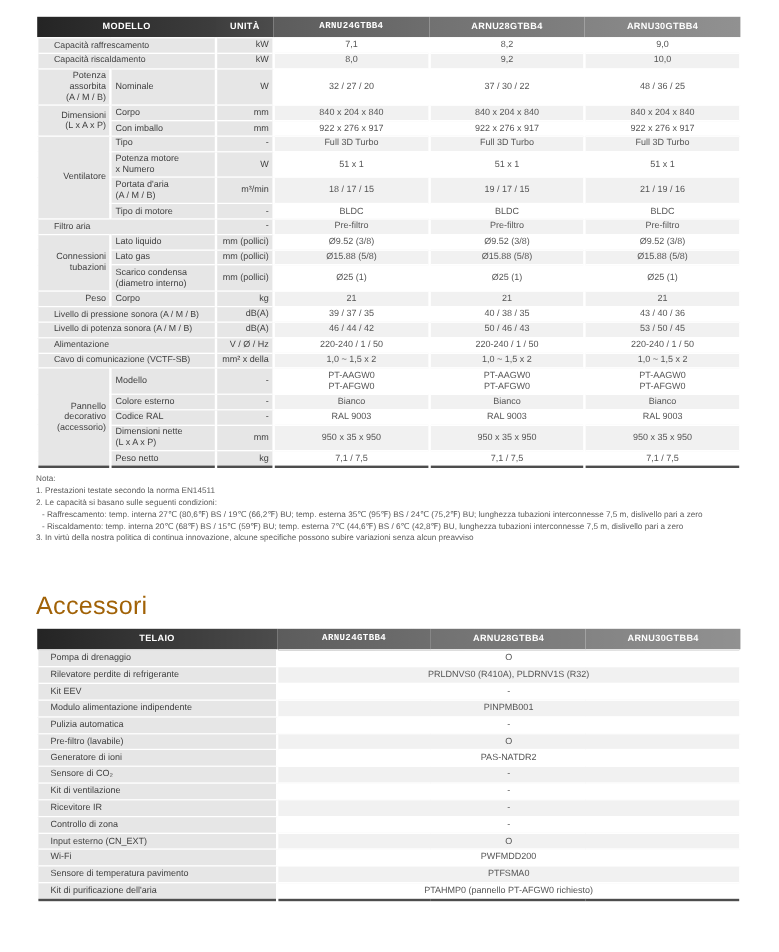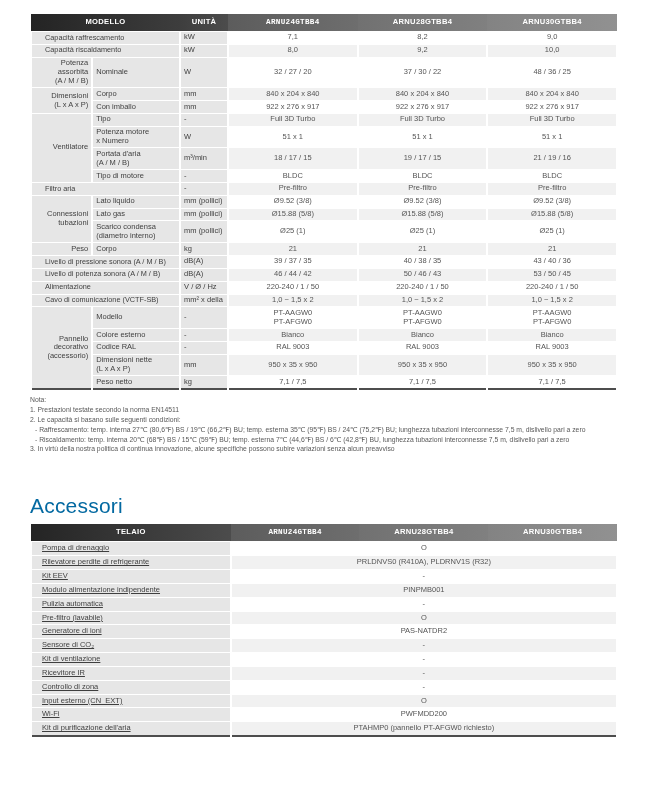"kW" td.u { text-align: left -> right }
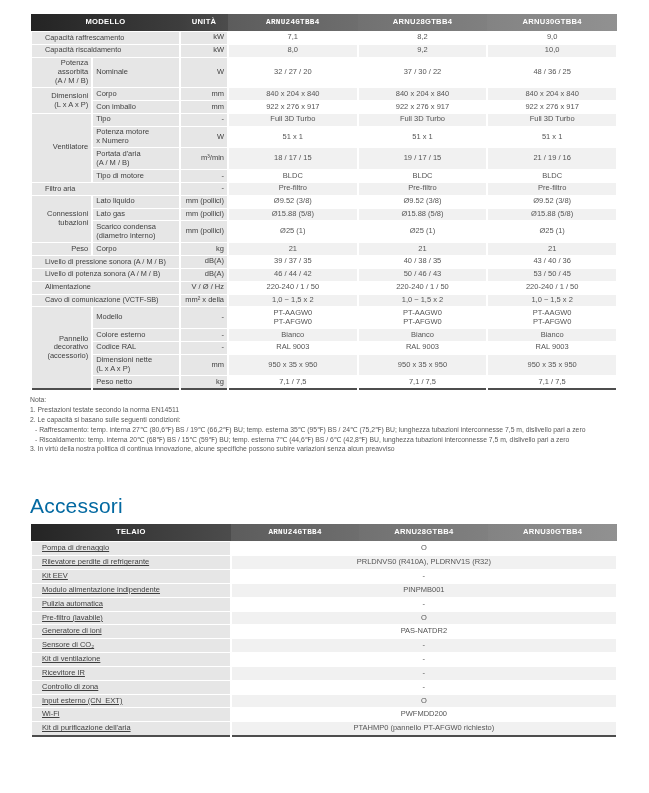"Accessori" .acc-title { color: #0369a1 -> #a16207 }
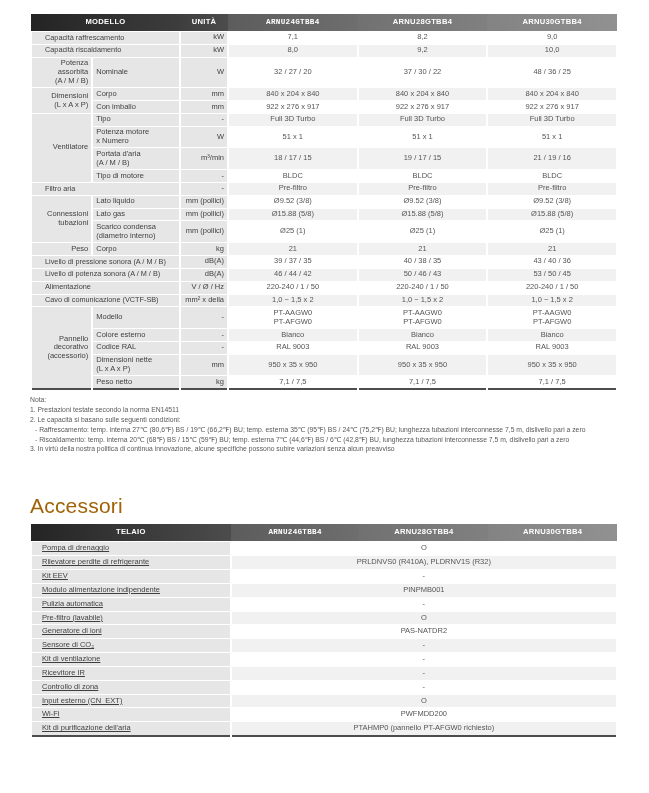"Pompa di drenaggio" #acc td.al { text-decoration: underline -> none }
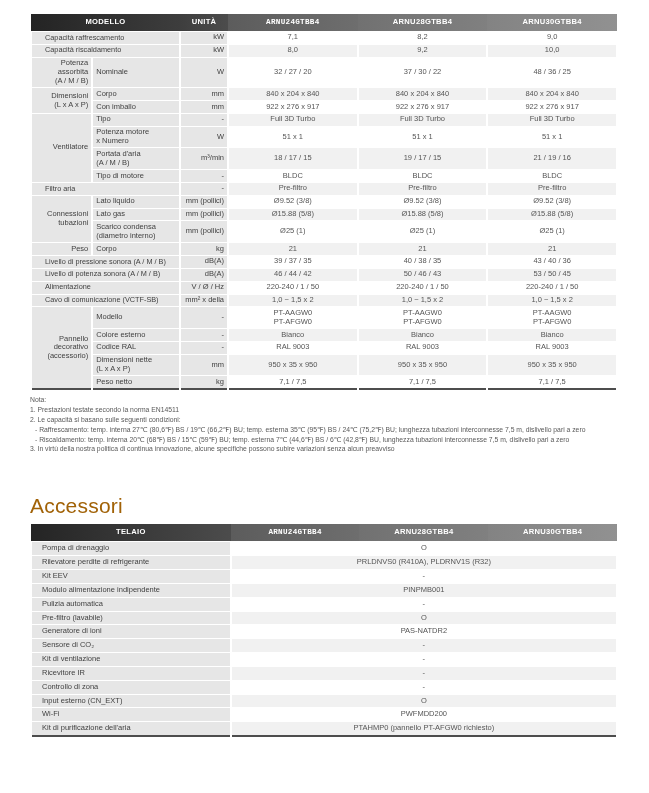"Sensore di temperatura pavimento" tr { html: none -> <tr> <td>Sensore di temperatura pavimento</td> <td>PTFSMA0</td> </tr> }
